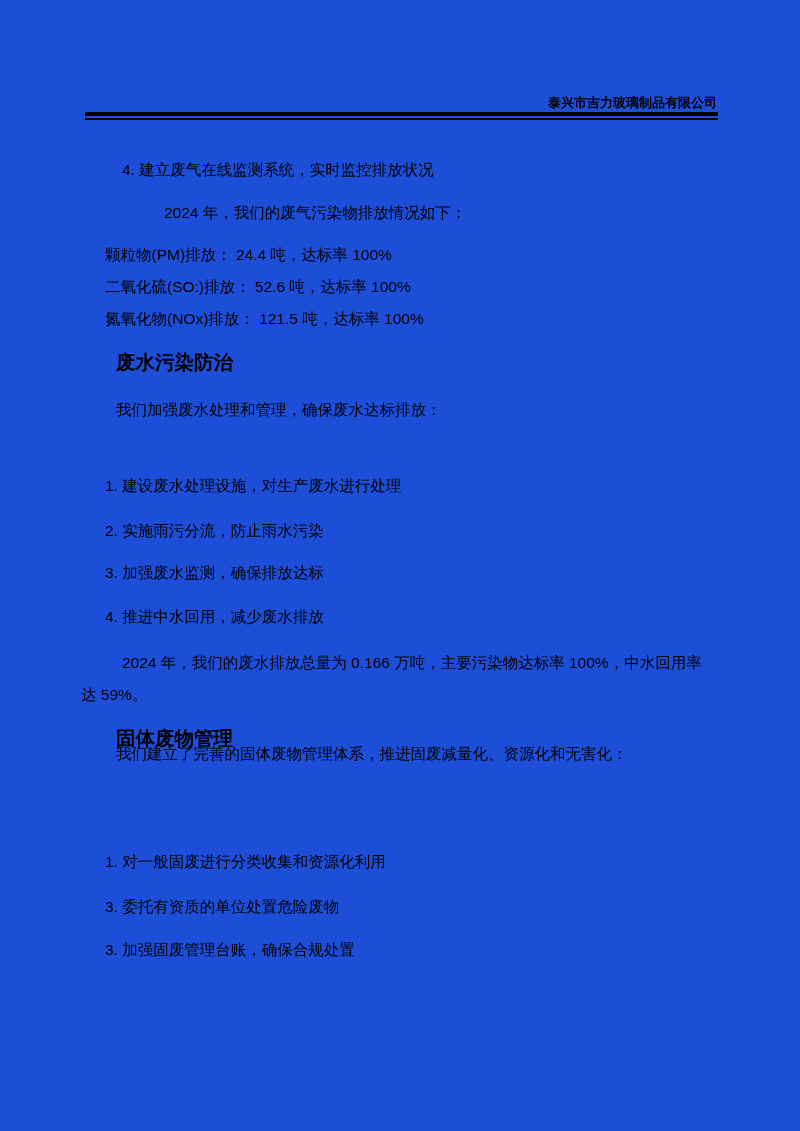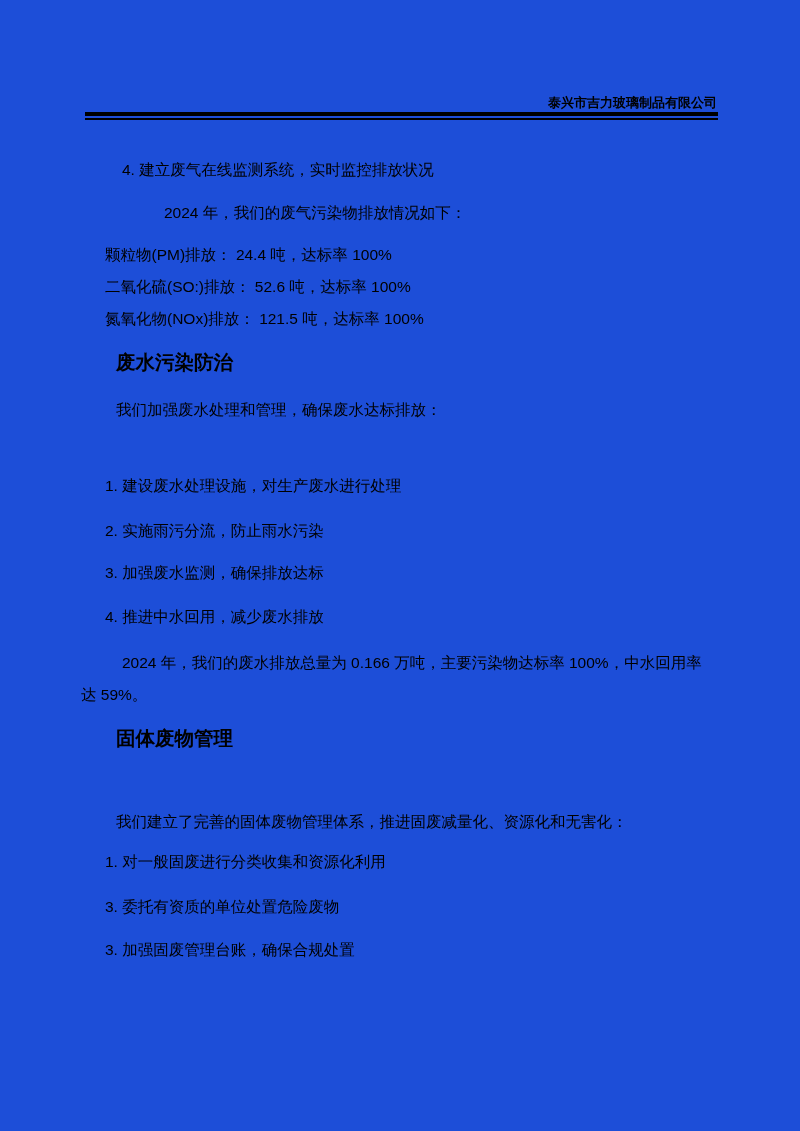"我们建立了完善的固体废物管理体系，推进固废减量化、资源化和无害化：" div.t { top: 812px -> 744px }
